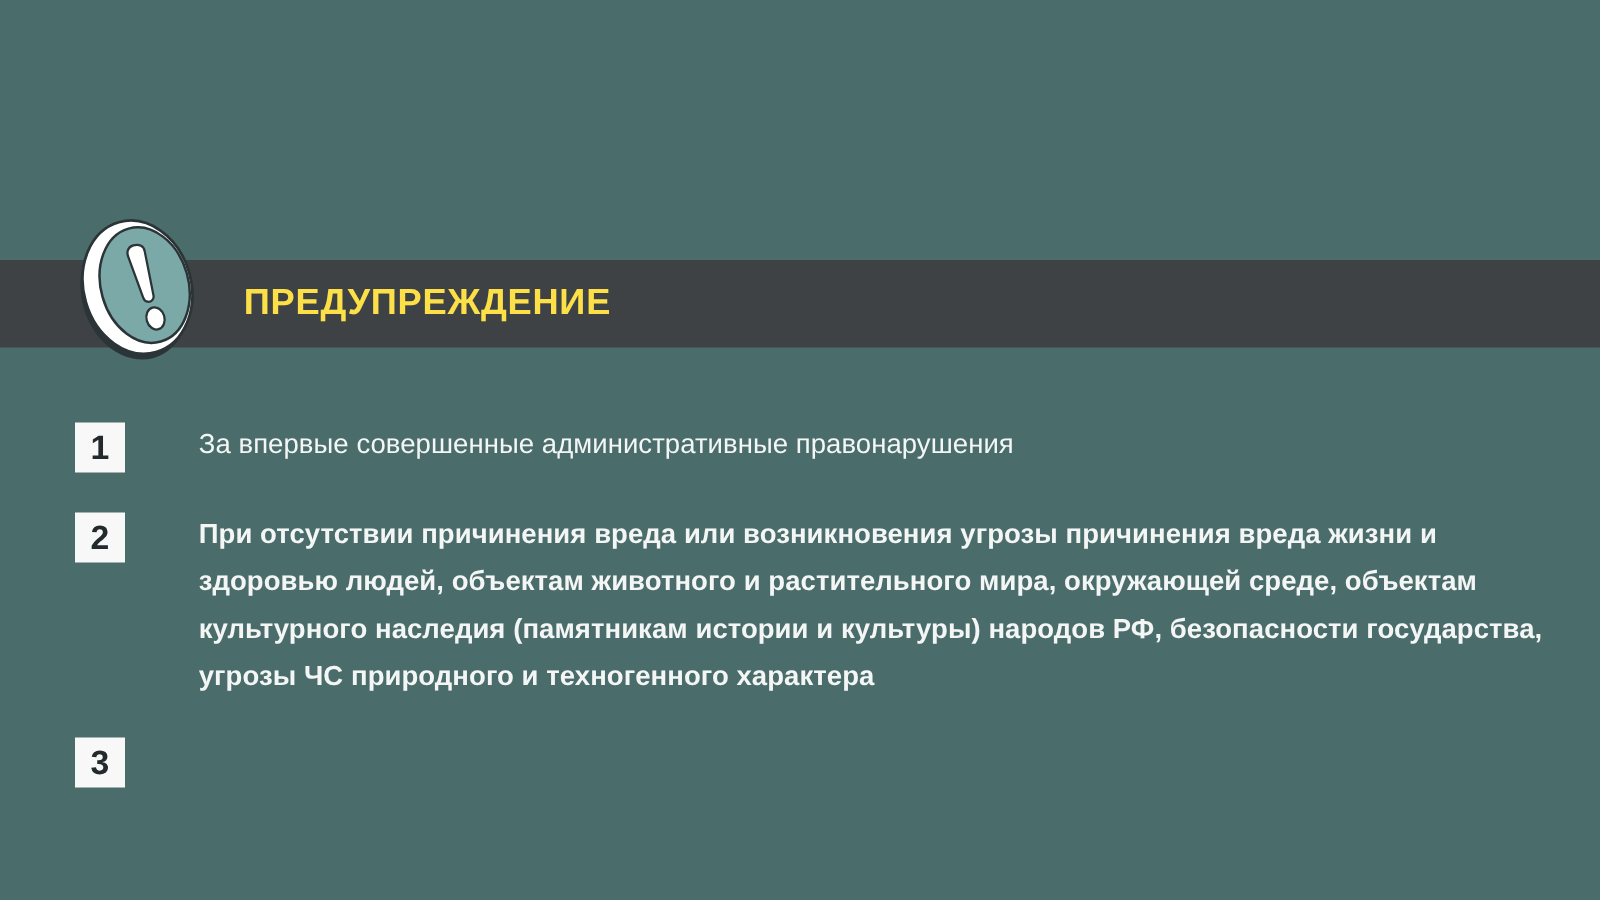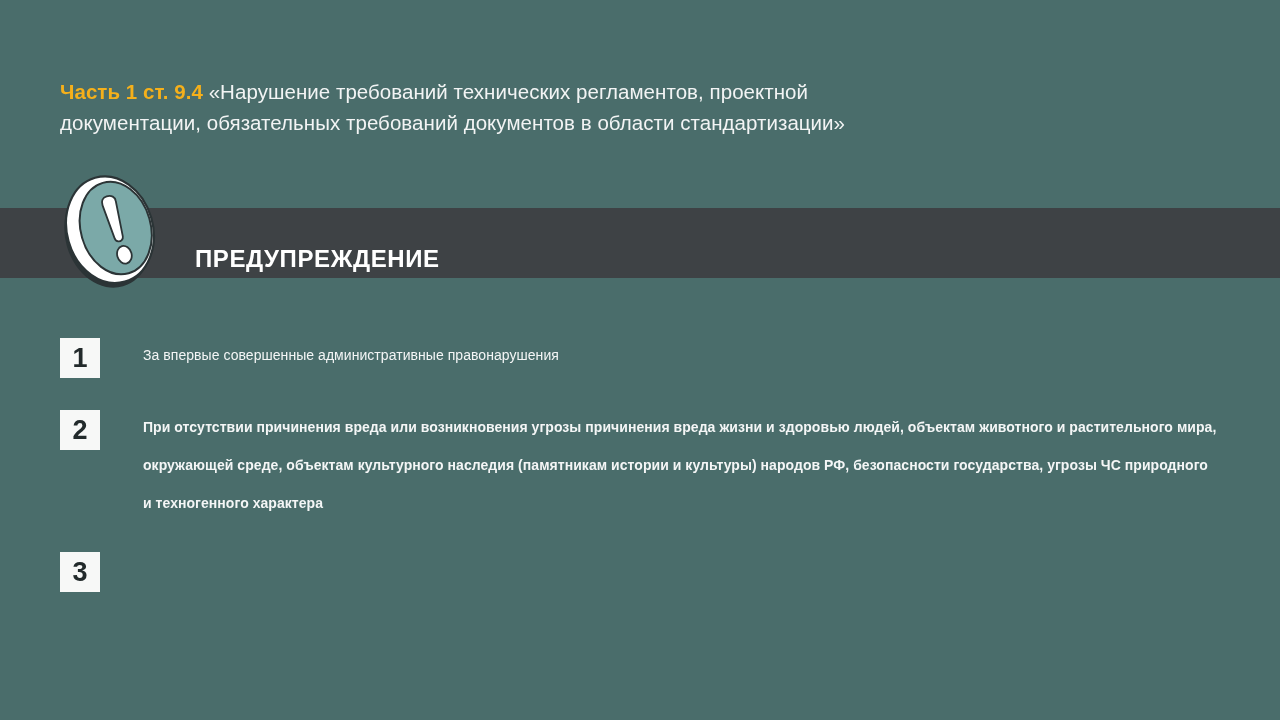"Часть 1 ст. 9.4 «Нарушение" div.title-block { html: <div> <div><span>Часть 1 ст. 9.4</span><span> «Нарушение требований технических регламентов, проектной</span></div> <div>документации, обязательных требований документов в области стандартизации»</div> </div> -> none }
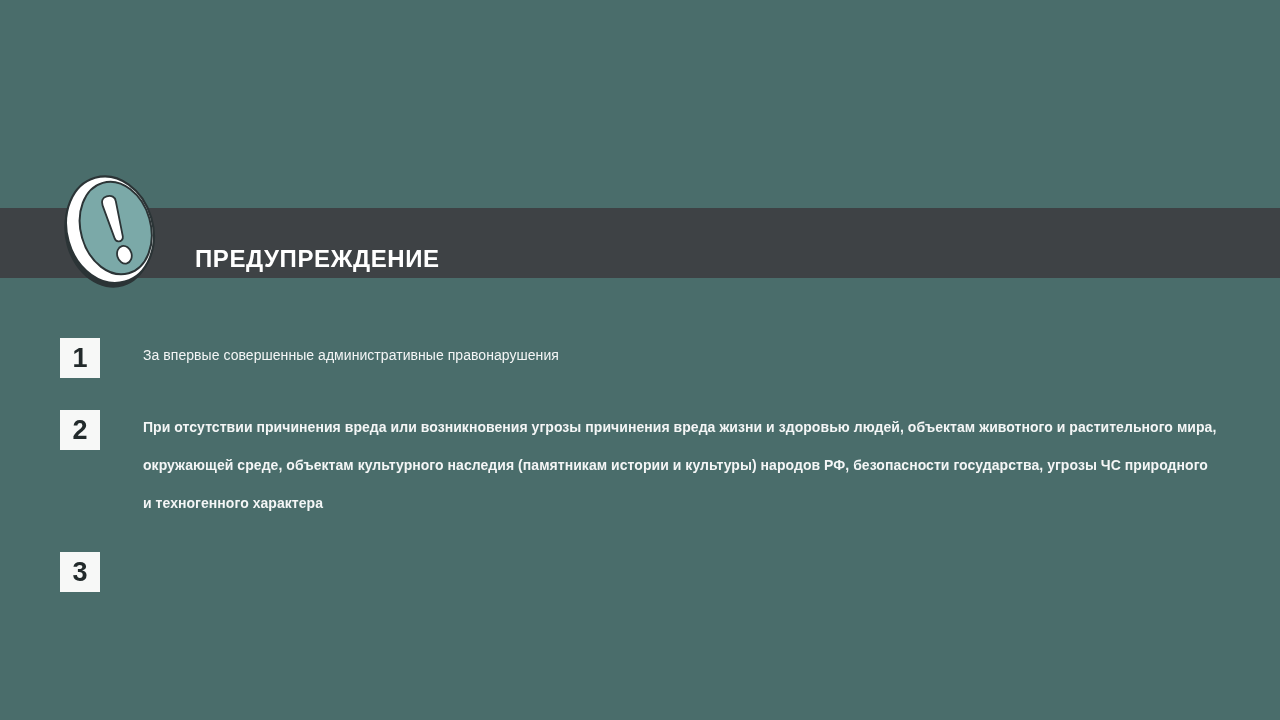"ПРЕДУПРЕЖДЕНИЕ" .banner-title { color: #ffffff -> #fde047; font-size: 24px -> 29px; margin-top: 17px -> none }
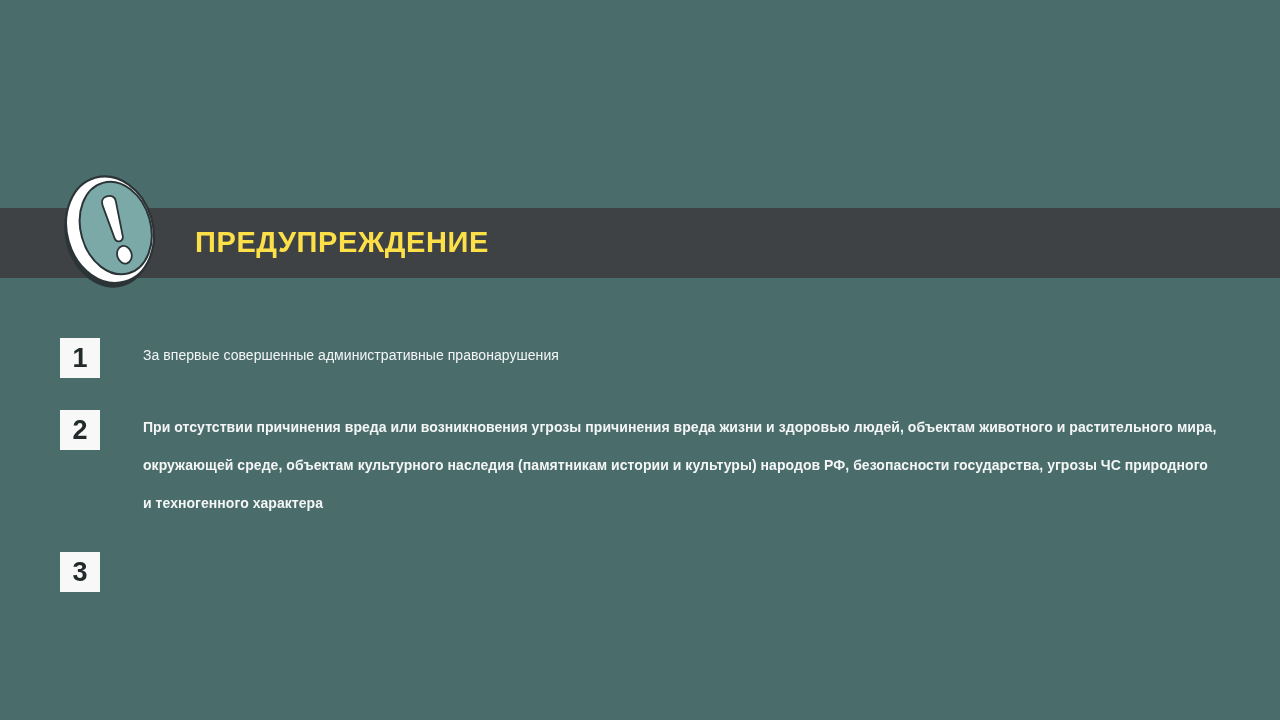"За впервые совершенные административные" .item-text { font-size: 14px -> 22px; margin-left: 43px -> 59px }
